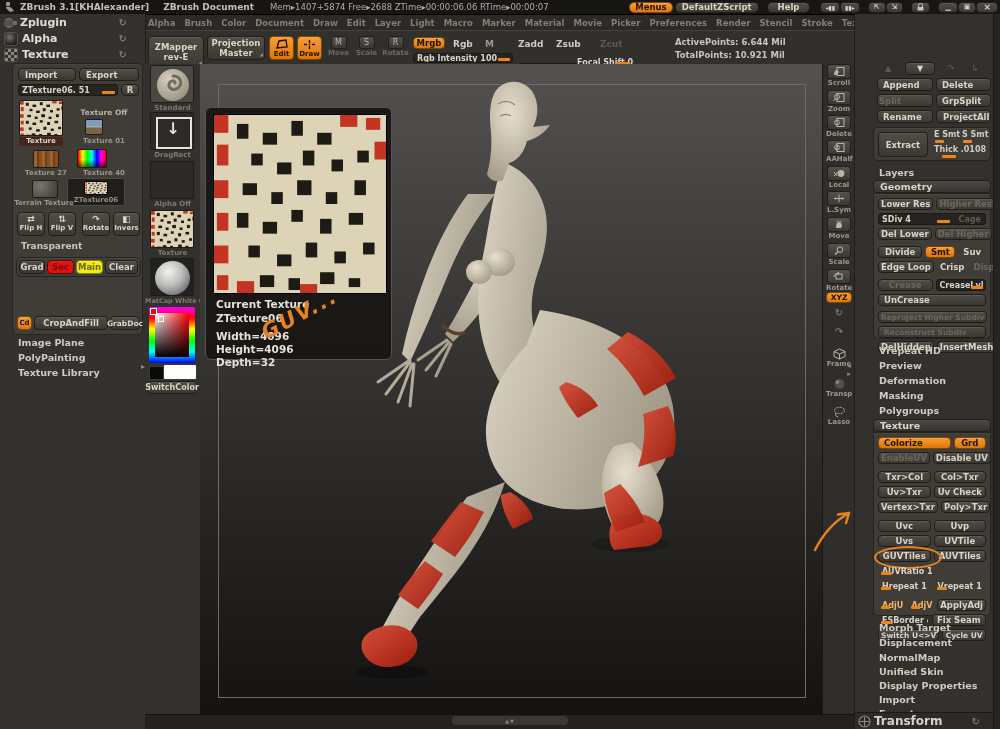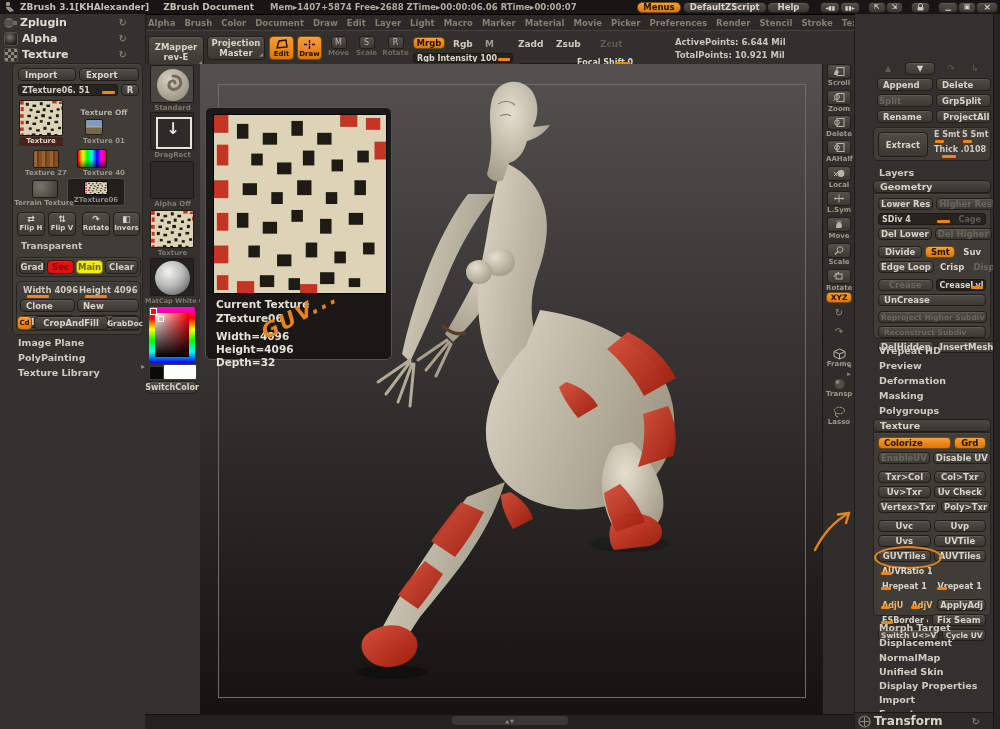"Mem▸1407+5874 Free▸2688" span { font-weight: bold -> normal }
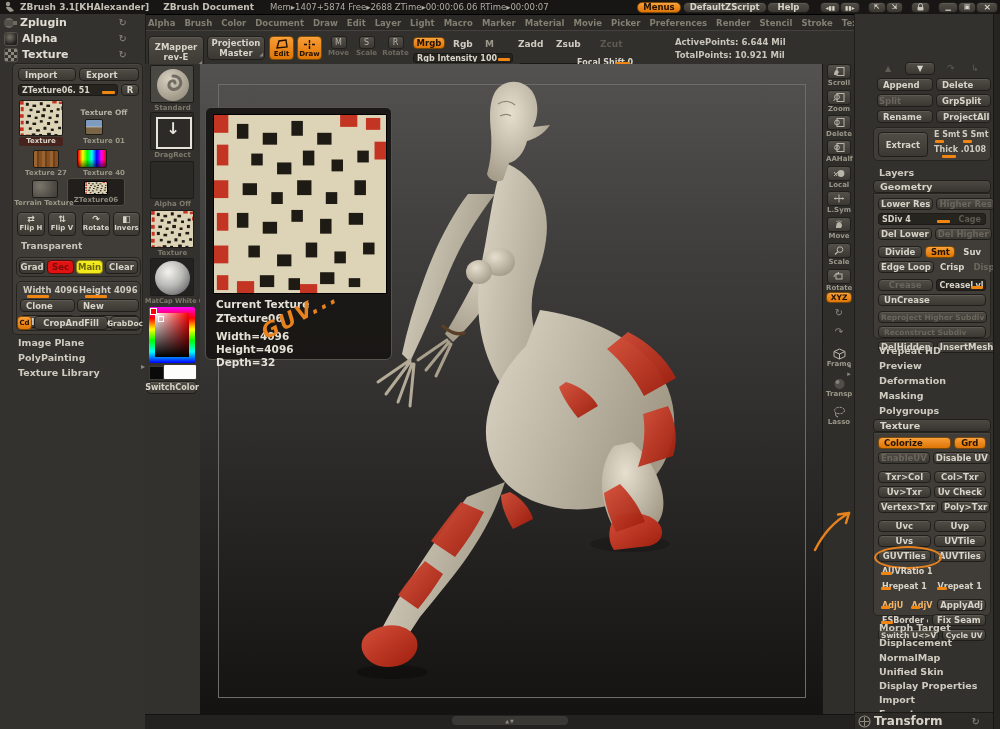"DefaultZScript" span.b { margin-right: 0 -> 8px }
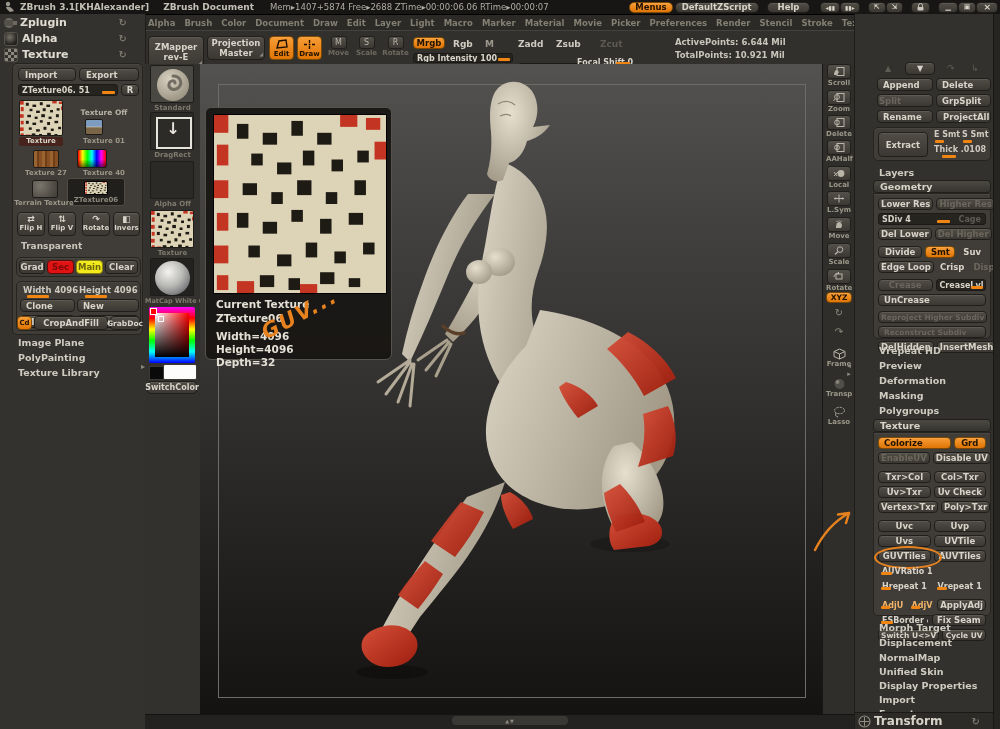"Width 4096" div.box { html: <div> <span>Width 4096</span> <span></span> <span>Height 4096</span> <span></span> <span>Clone</span> <span>New</span> <span>MakeAlpha</span> <span>Remove</span> </div> -> none }
